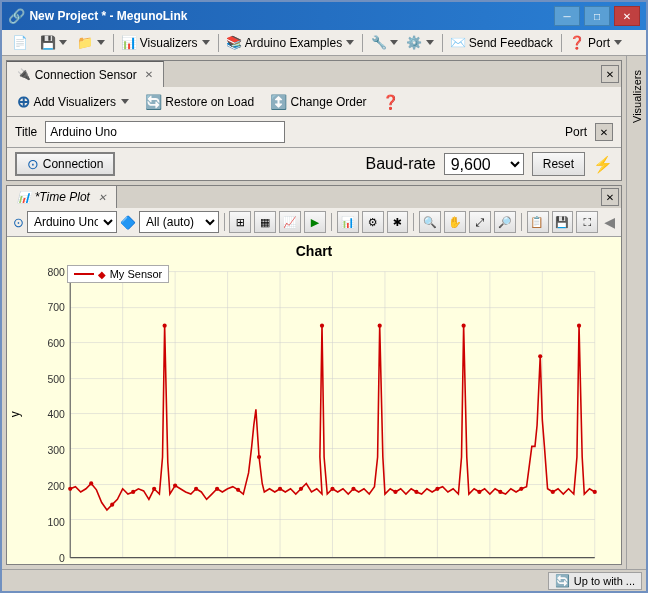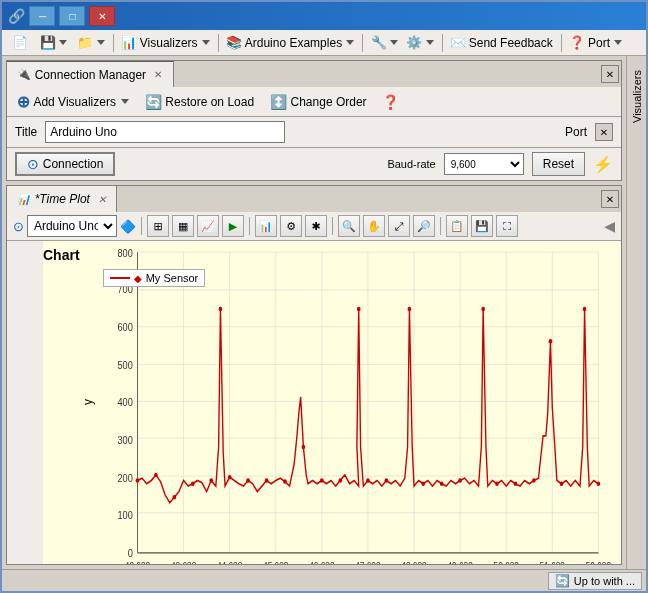"New Project * - MegunoLink" span { html: none -> <span>New Project * - MegunoLink</span> }
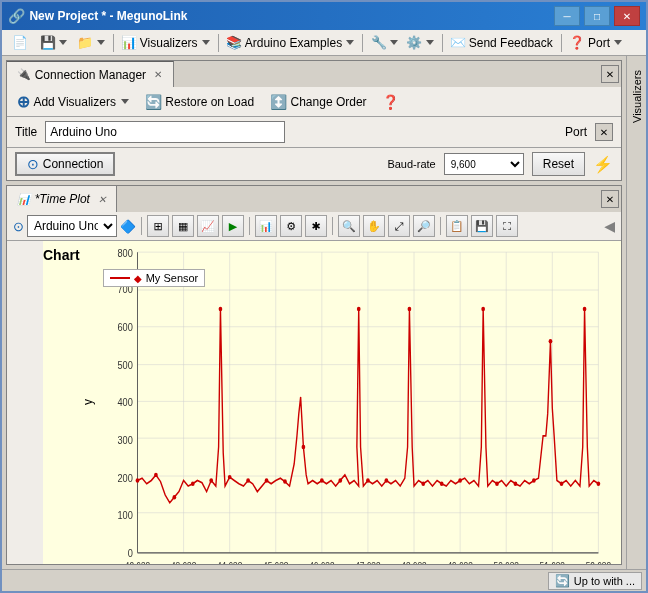"Connection Manager" span { text: Manager -> Sensor }
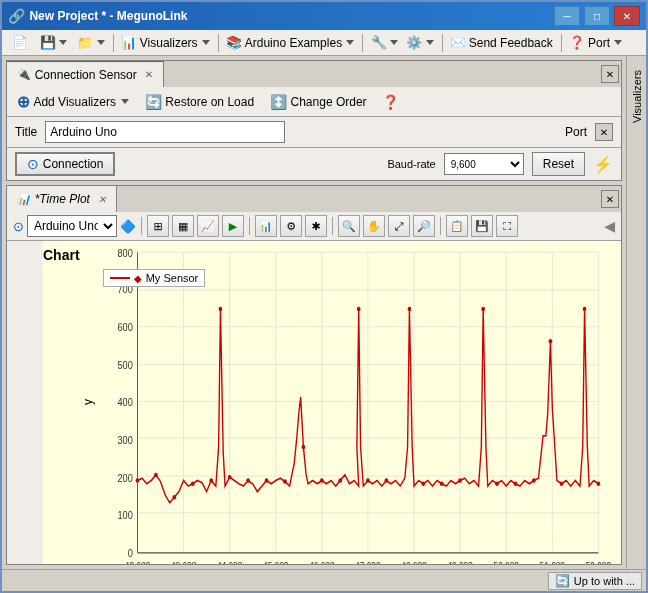"Baud-rate" label { font-size: 11px -> 16px }
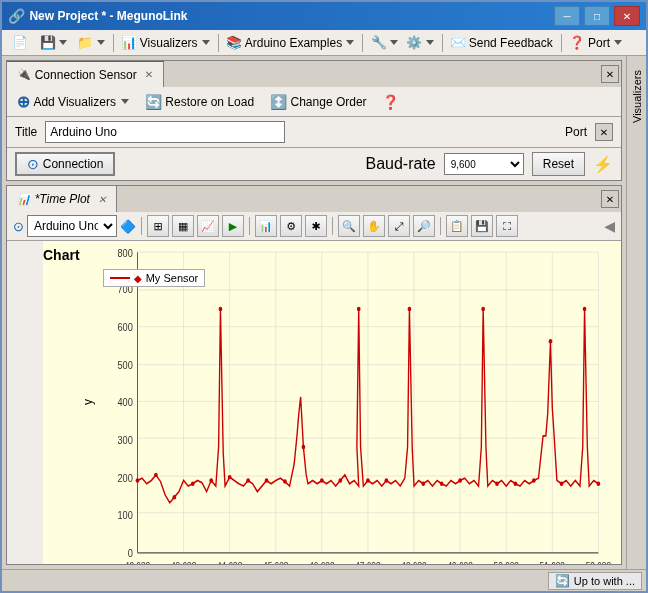"9,600" select { font-size: 10px -> 16px }
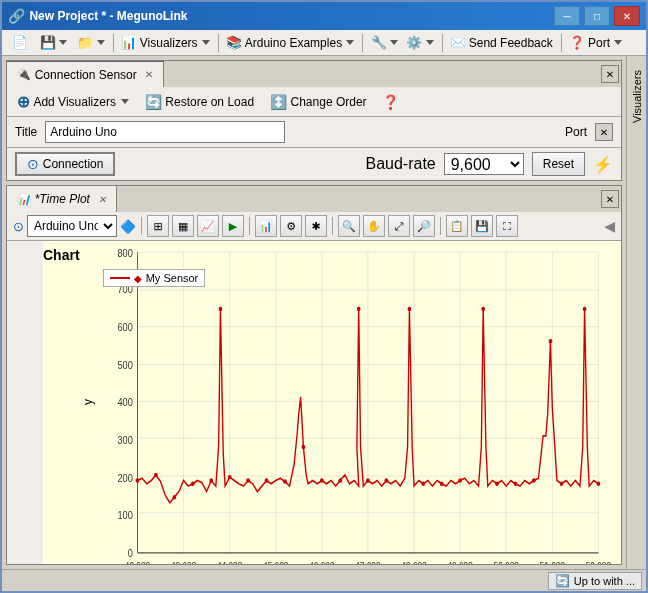"All (auto)" select { html: none -> <select> <option>All (auto)</option> </select> }
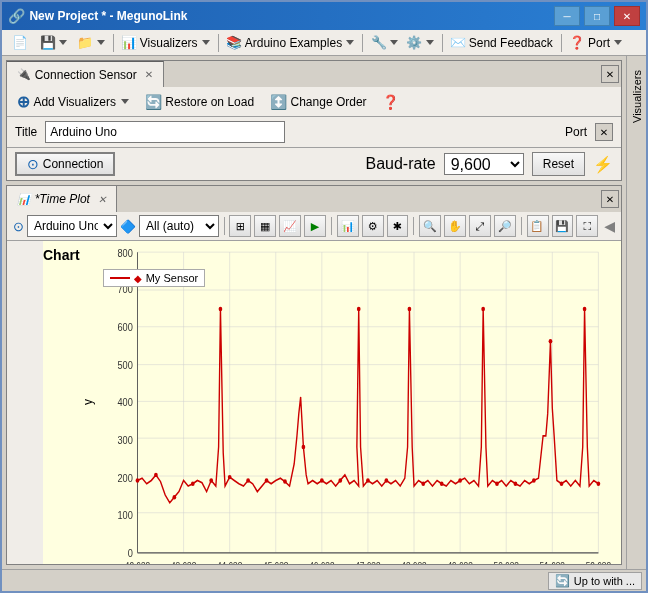"Chart" div { flex-direction: row -> column; margin-left: 36px -> none }
